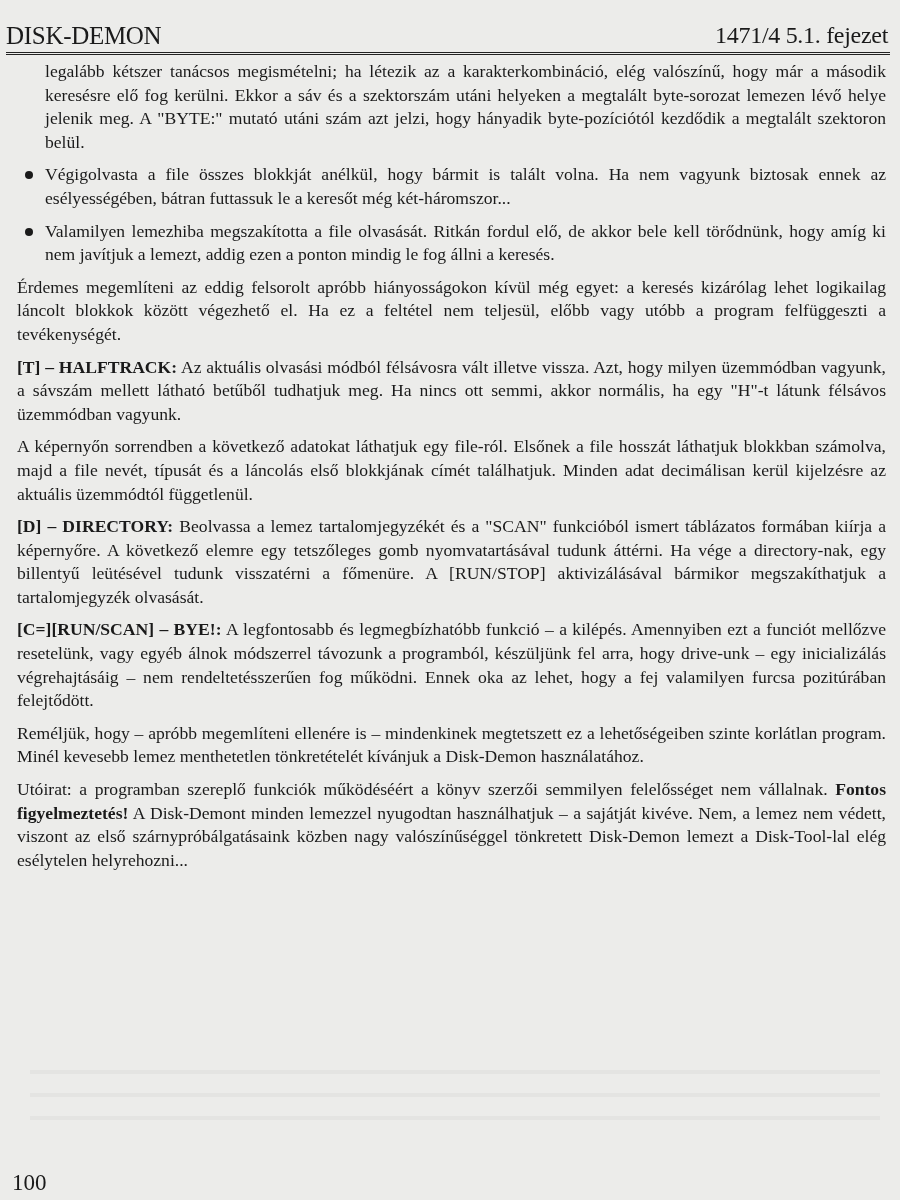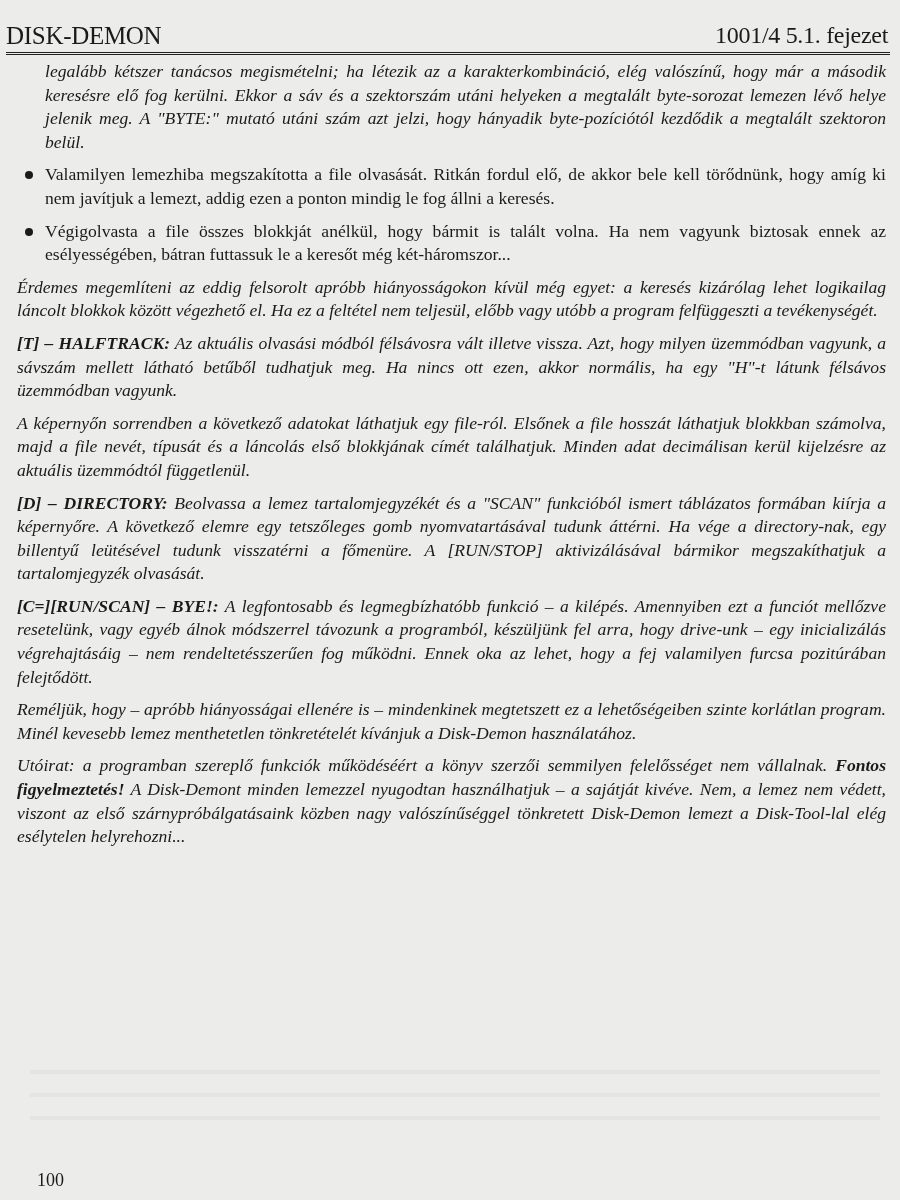"1001/4 5.1. fejezet" span.hdr-right { text: 1001/4 -> 1471/4 }
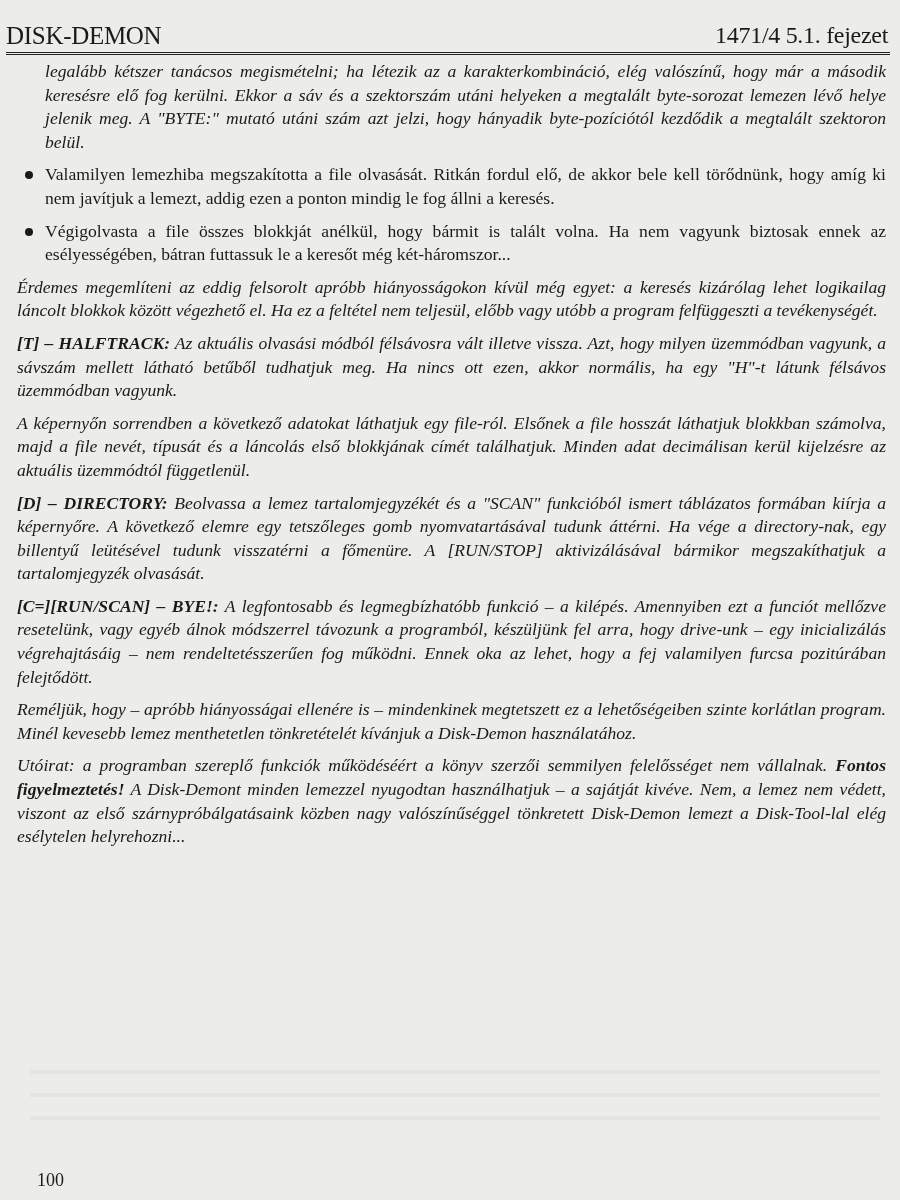"legalább kétszer tanácsos megismételni;" .para { font-style: italic -> none }
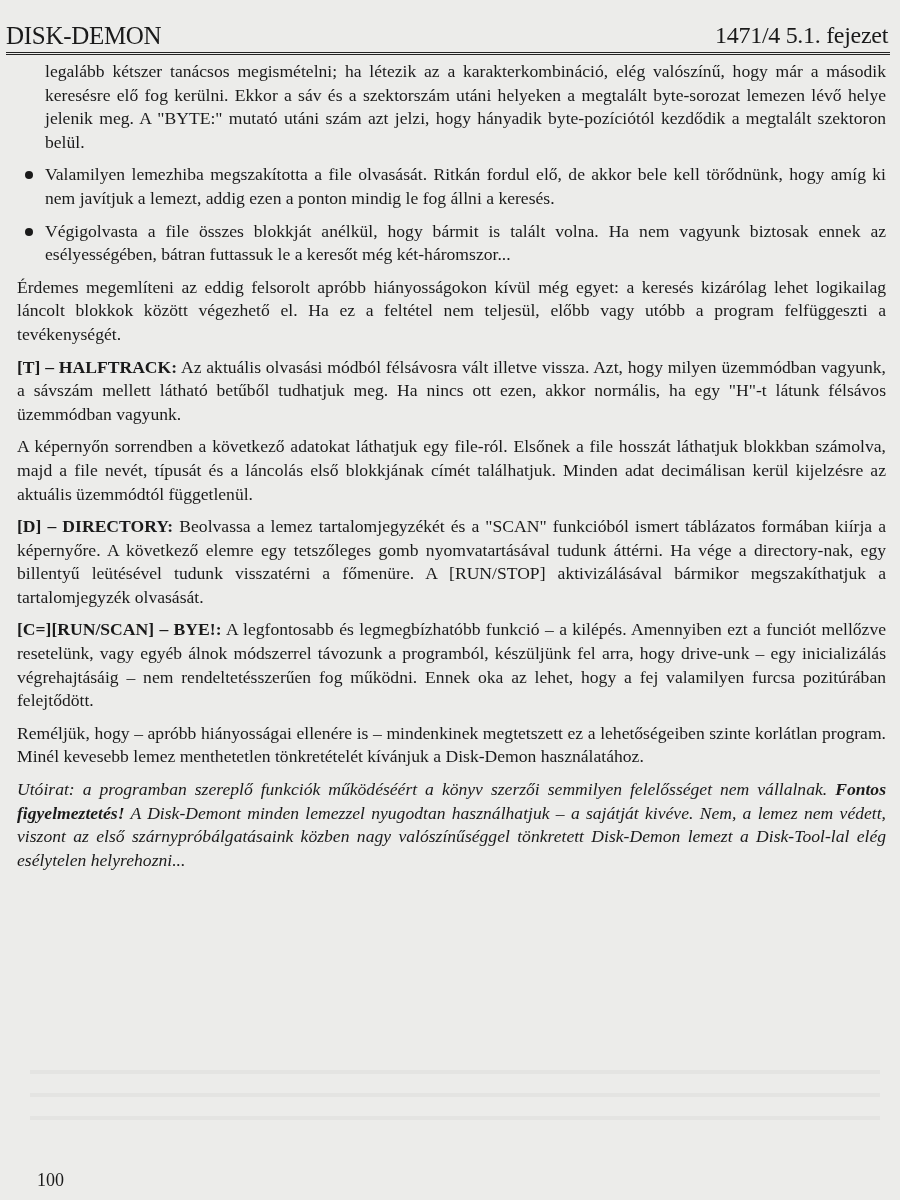"Valamilyen lemezhiba megszakította a" div.bullet { order: before "Végigolvasta a file összes blokkját" -> after "Végigolvasta a file összes blokkját" }
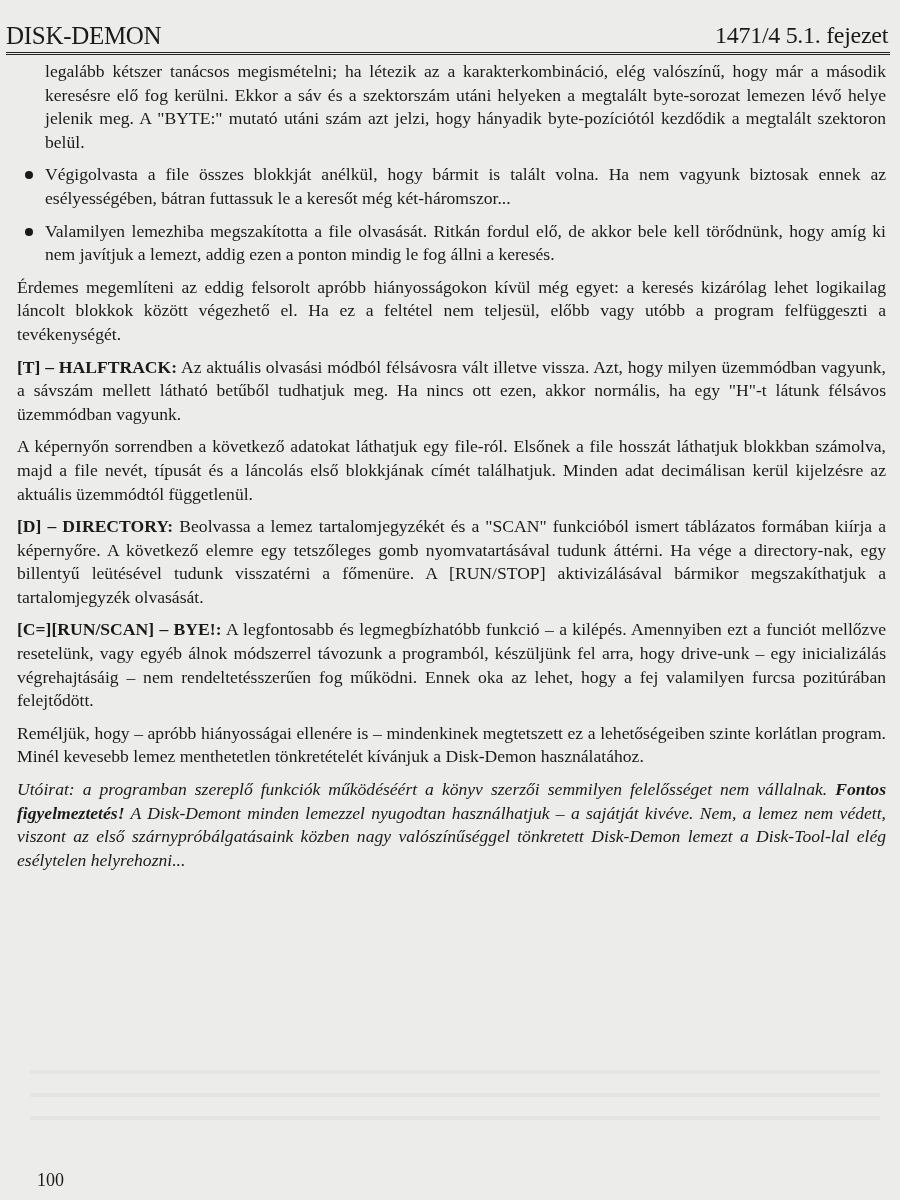"Az aktuális olvasási módból félsávosra" span { text: ezen -> semmi }
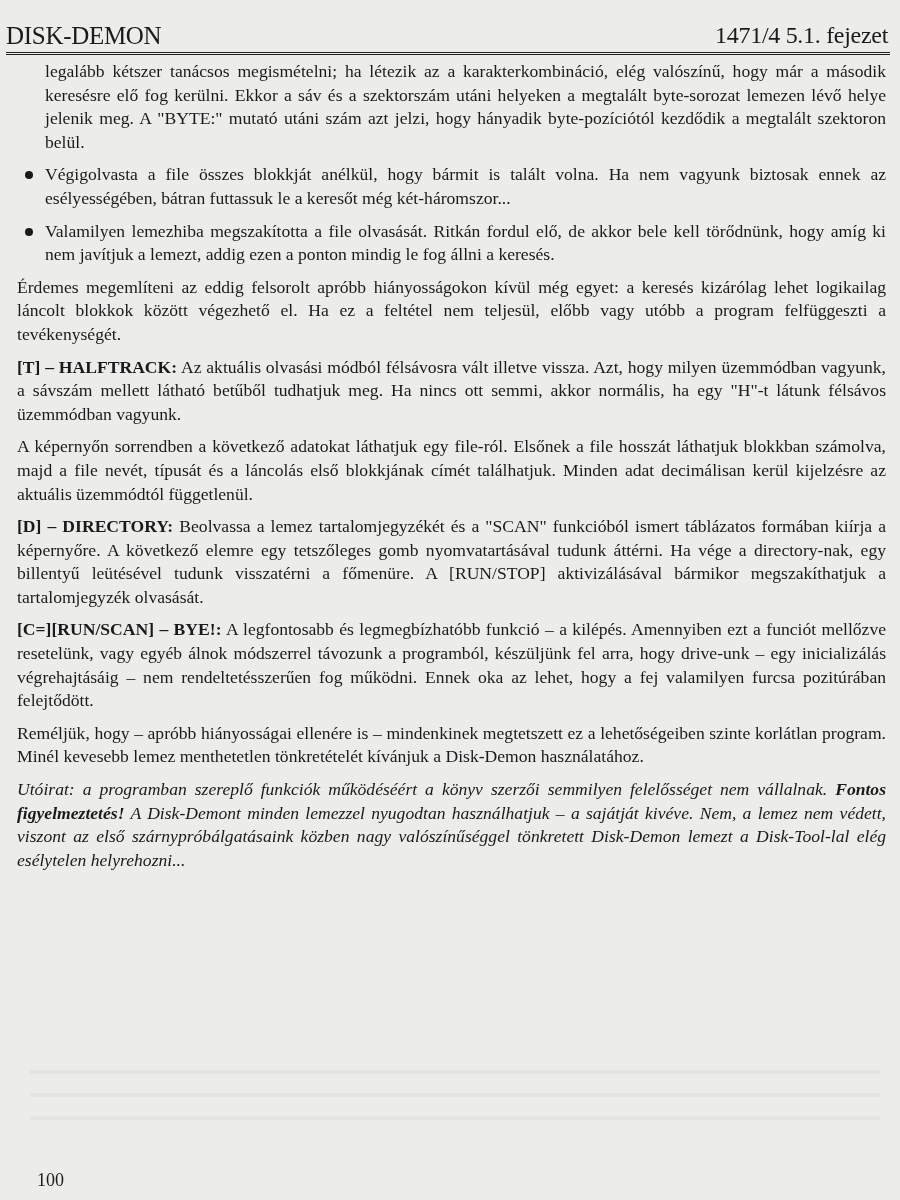"Reméljük, hogy – apróbb hiányosságai" p.para { text: hiányosságai -> megemlíteni }
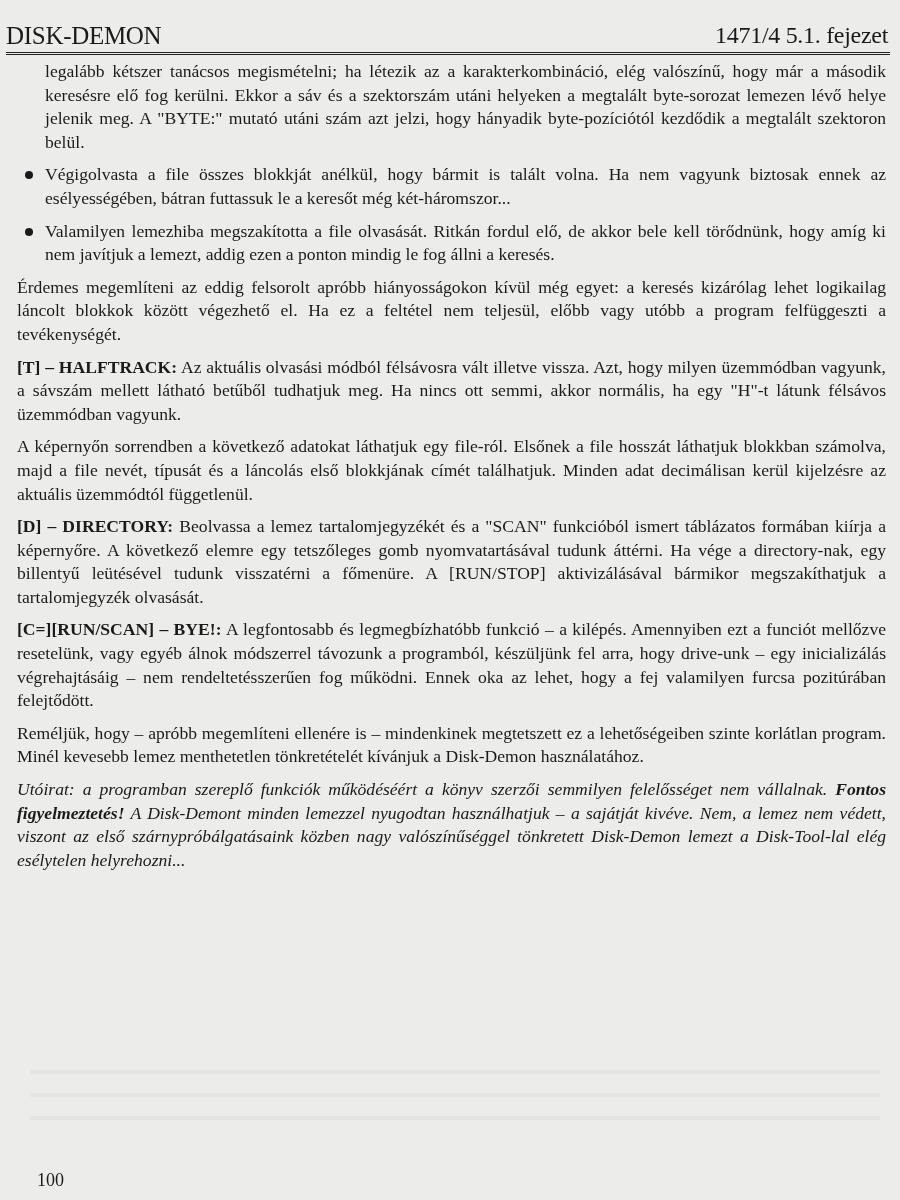"Utóirat: a programban szereplő funkciók" .italic { font-style: italic -> none }
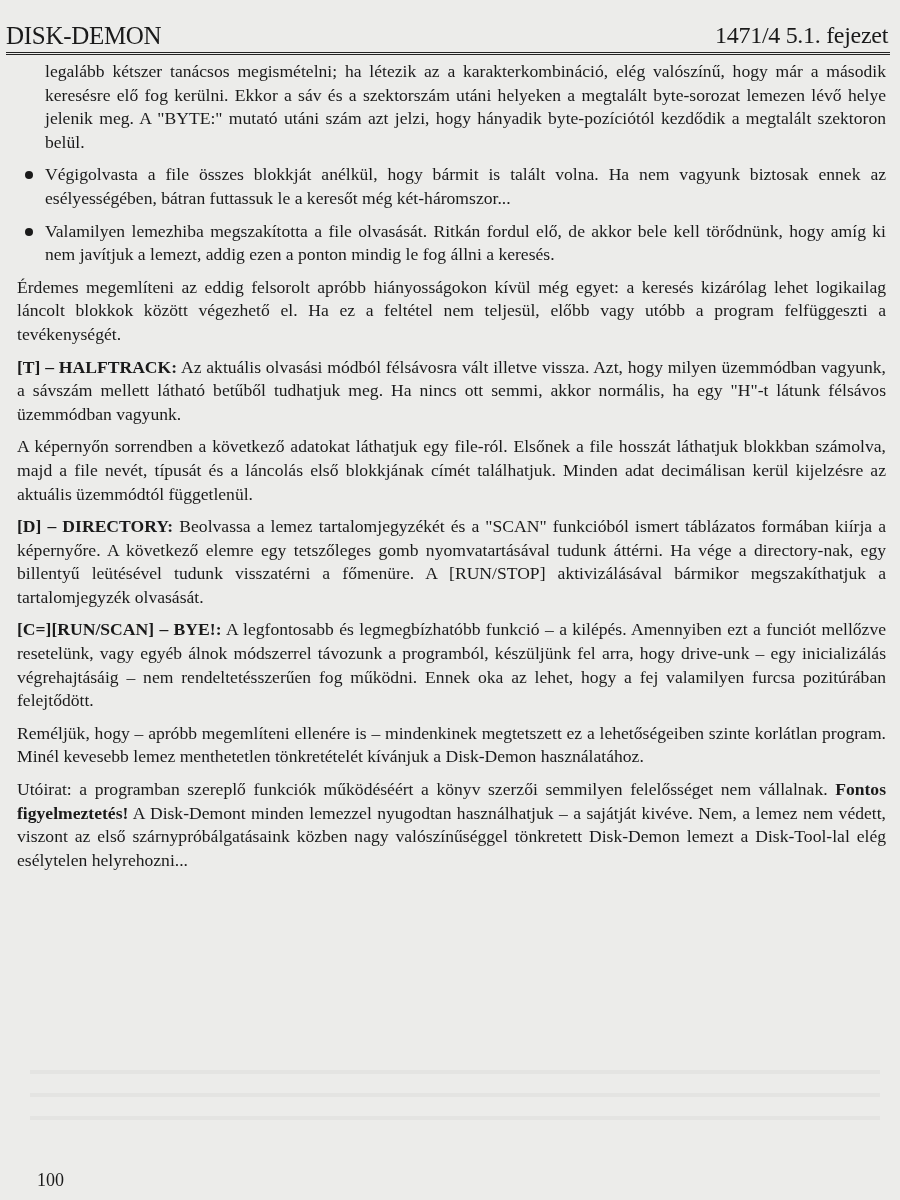"100" .page-number { font-size: 18px -> 23px; margin-left: 25px -> none }
